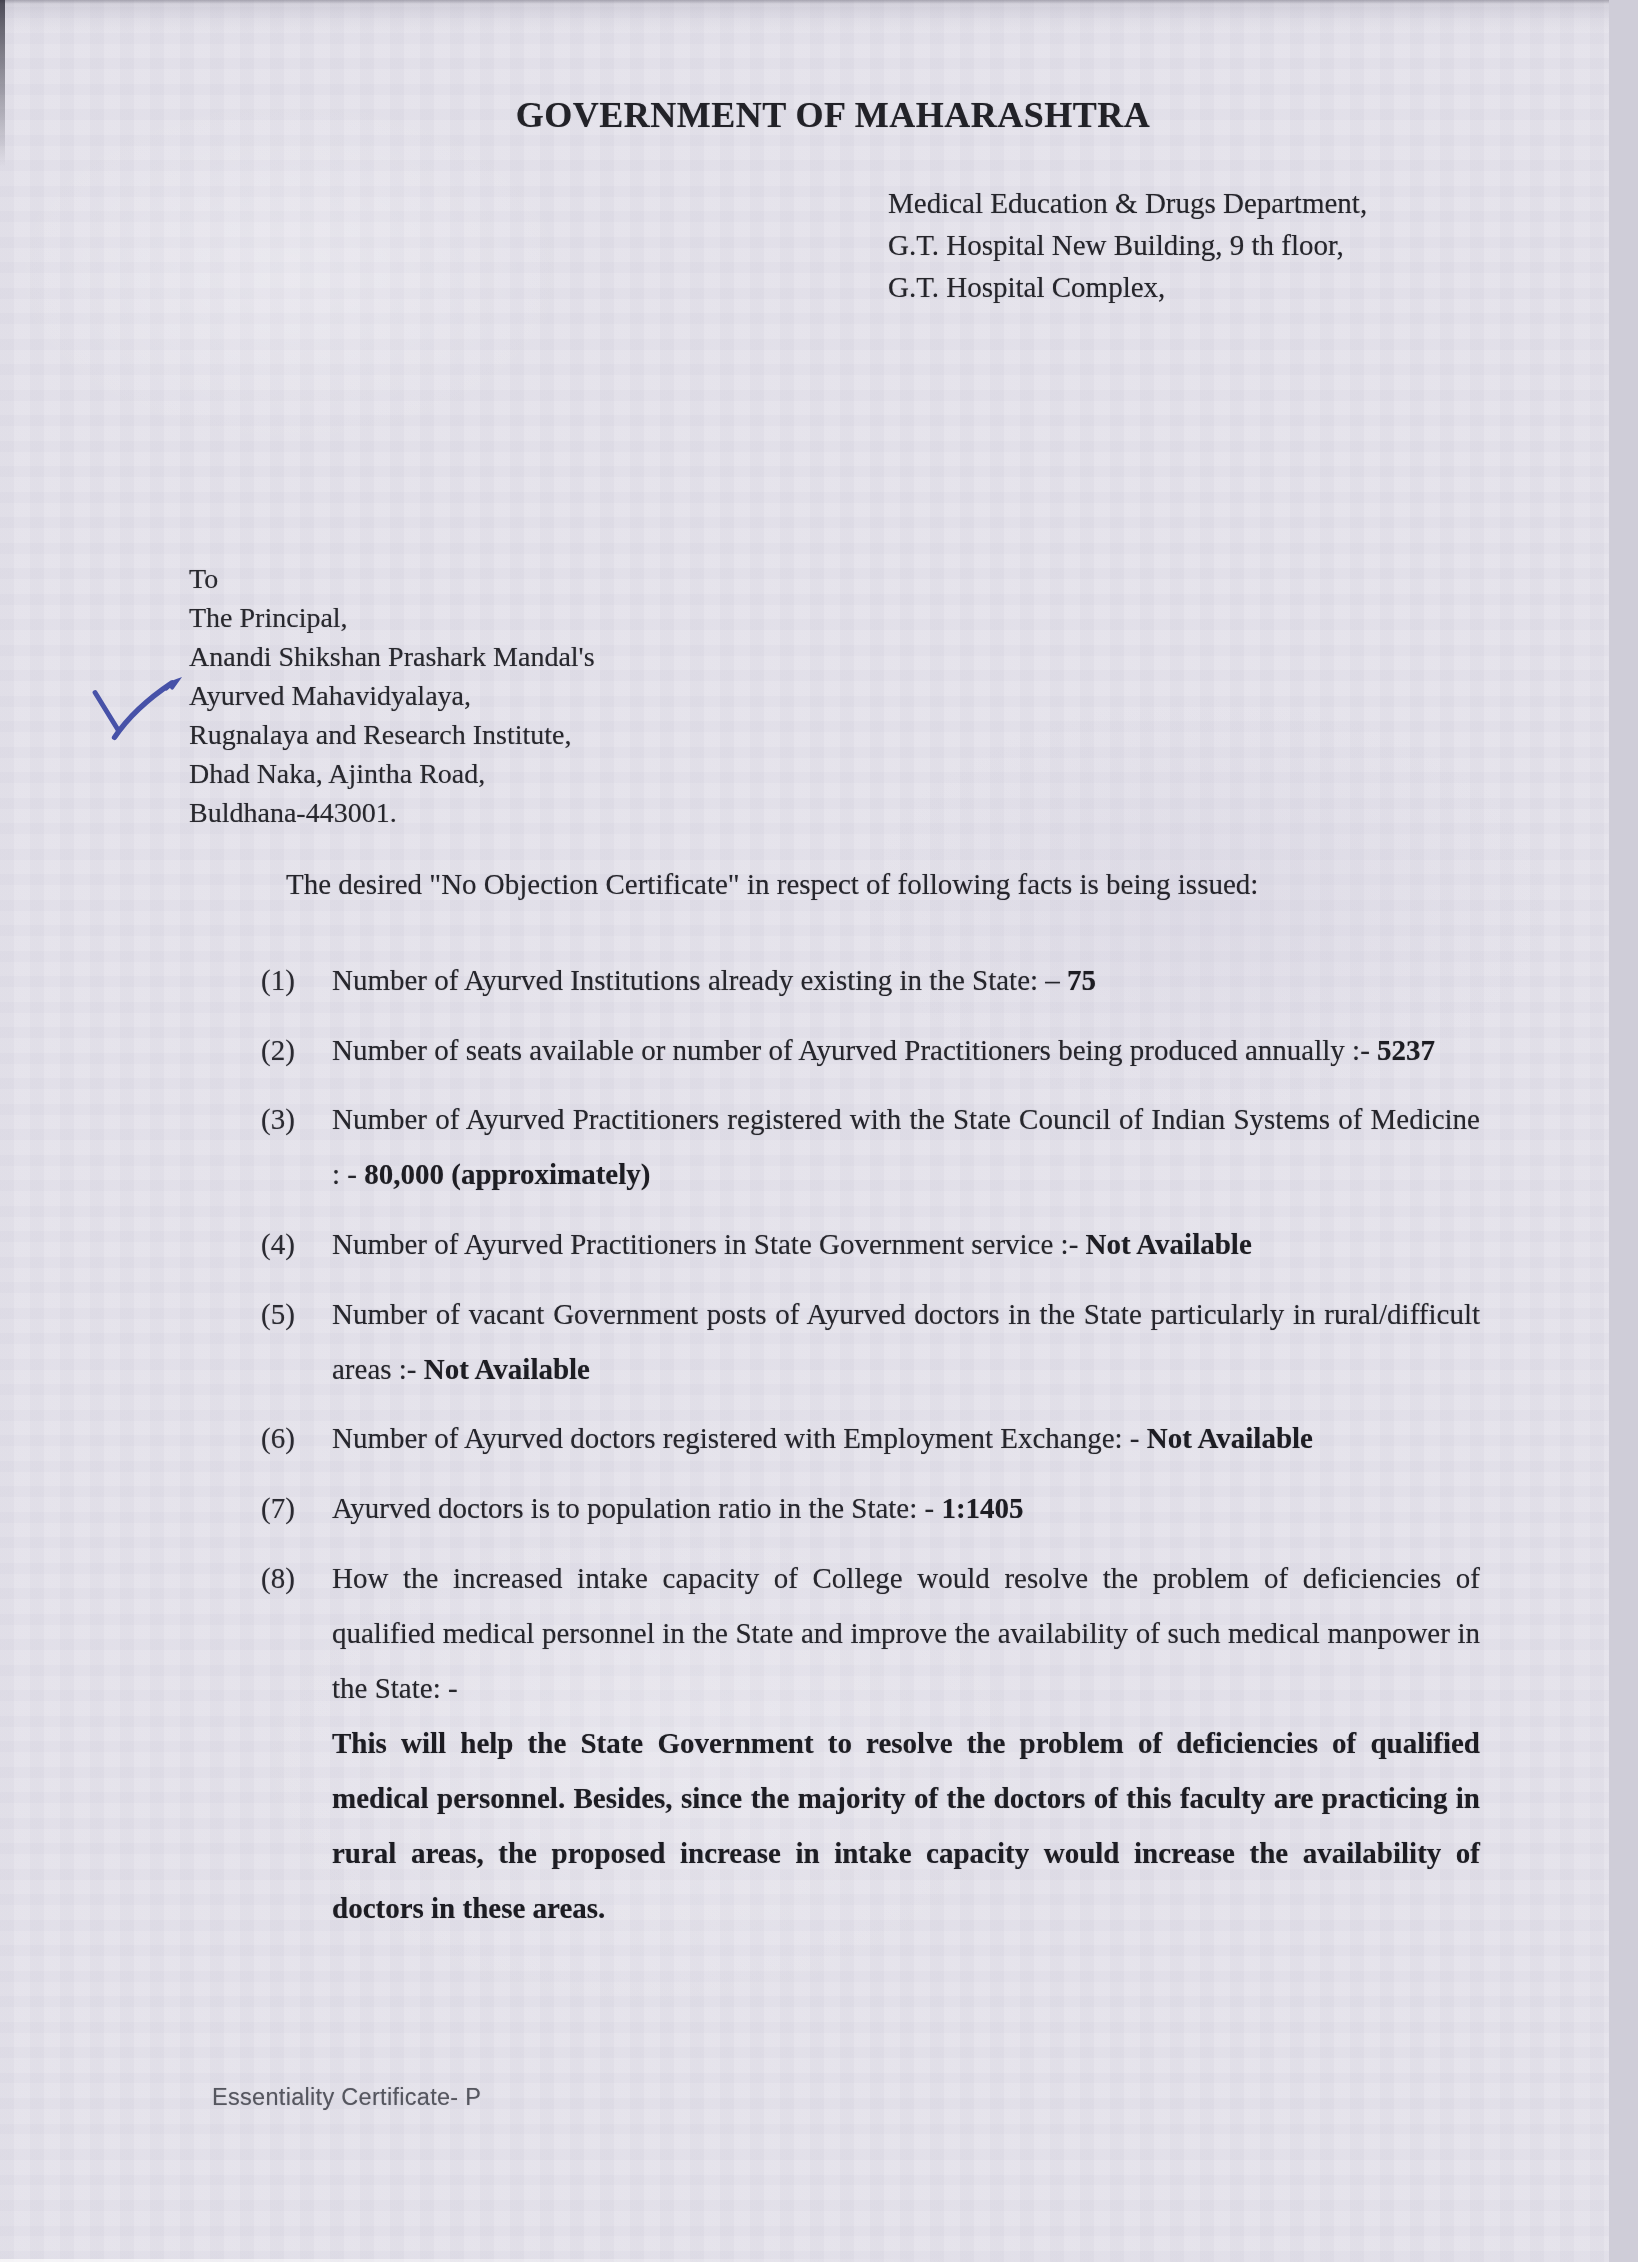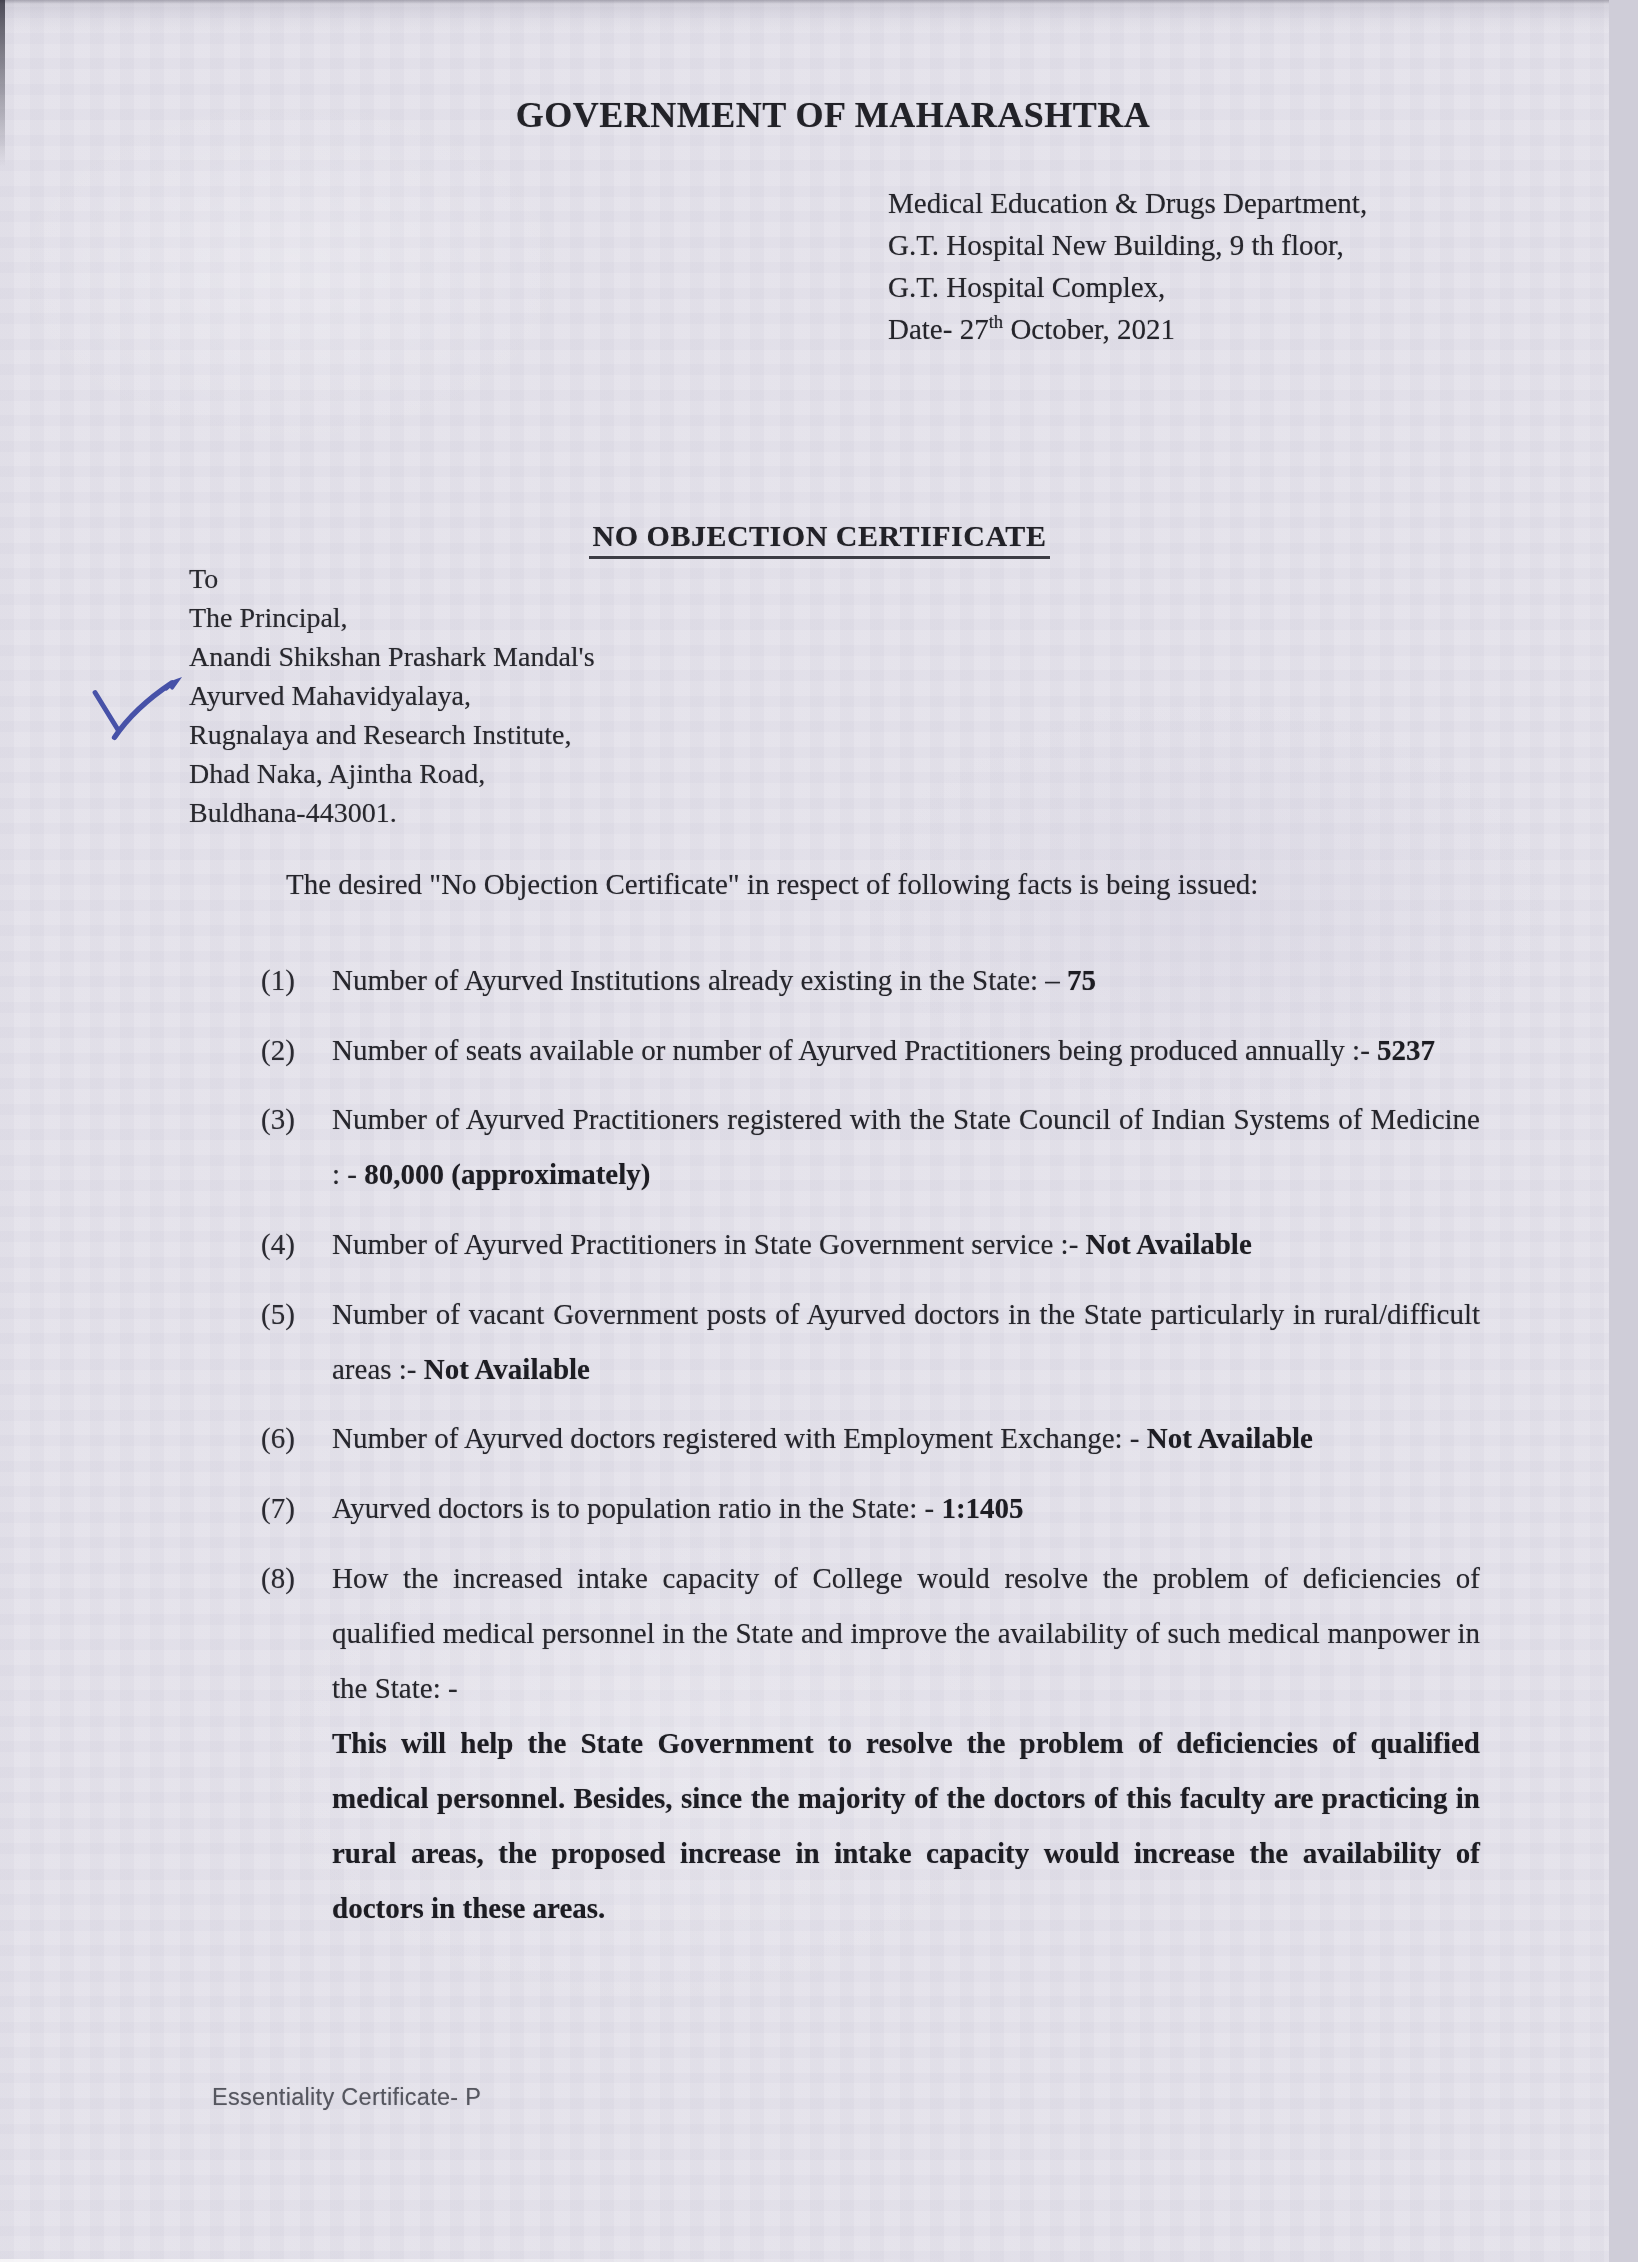"Date- 27th October, 2021" div { html: <div><span>Date- 27</span><sup>th</sup><span> October, 2021</span></div> -> none }
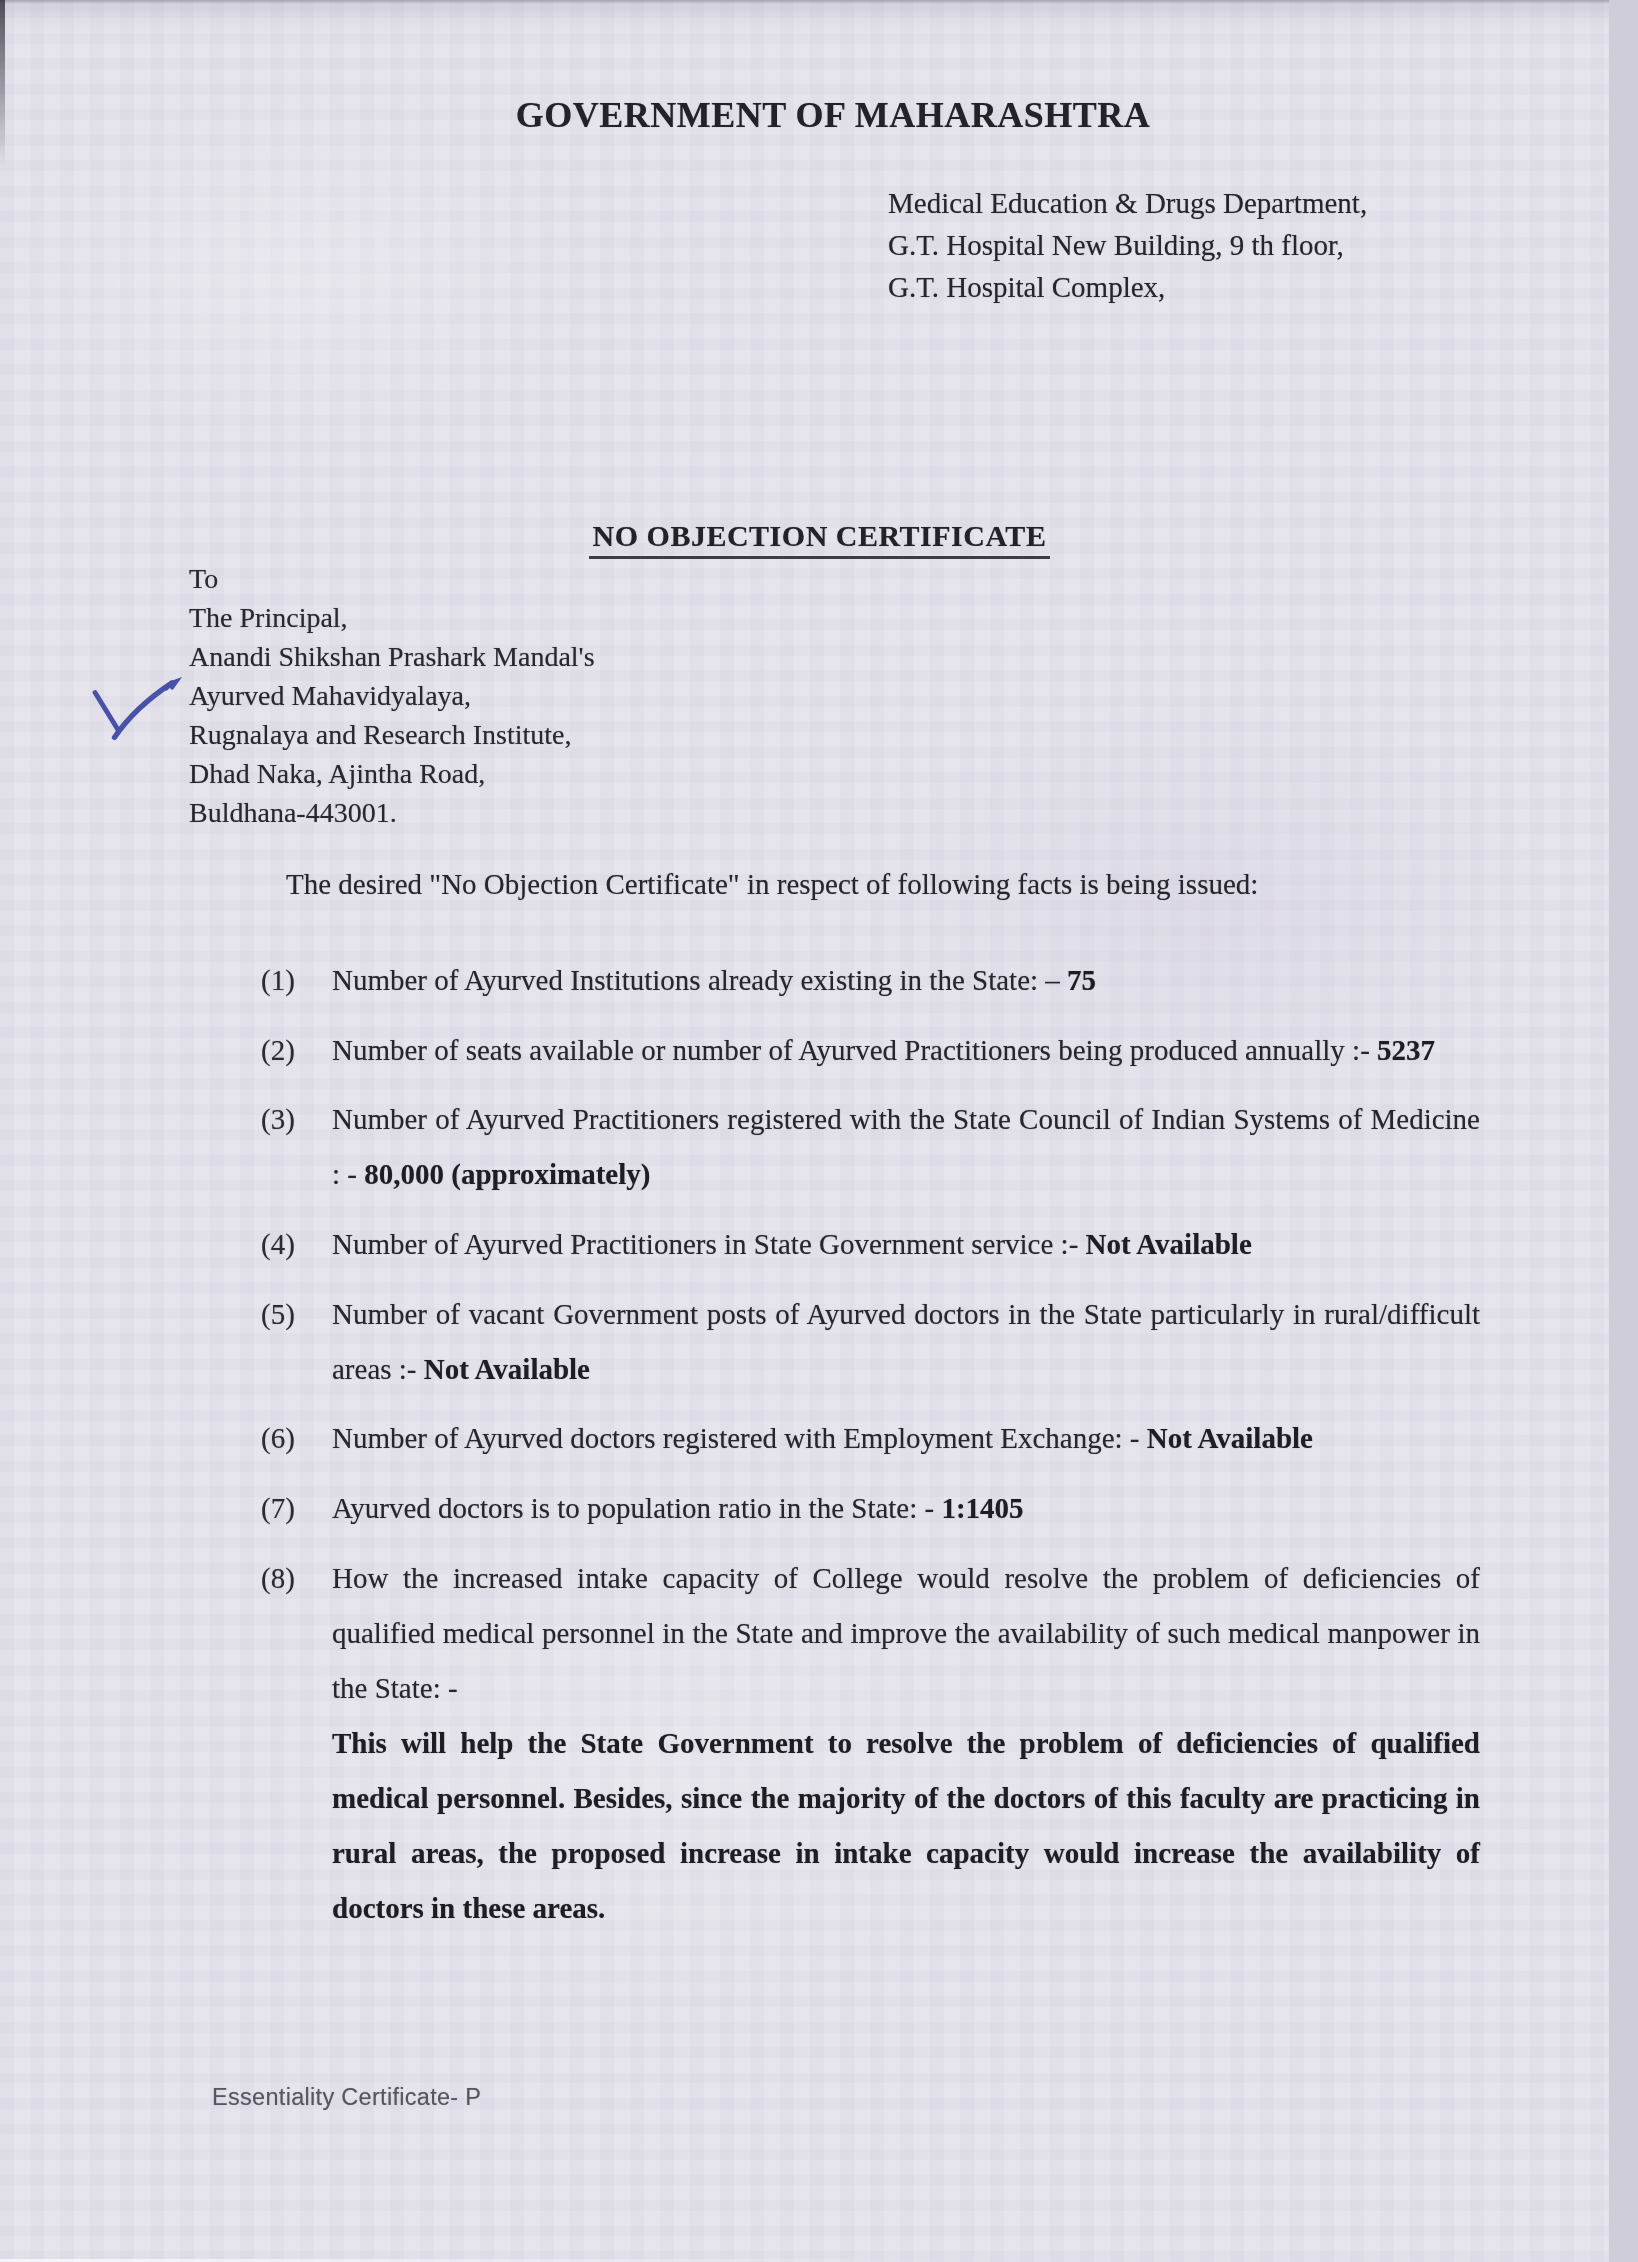"NO OBJECTION CERTIFICATE" div.cert-title { html: <div> <span>NO OBJECTION CERTIFICATE</span> </div> -> none }
